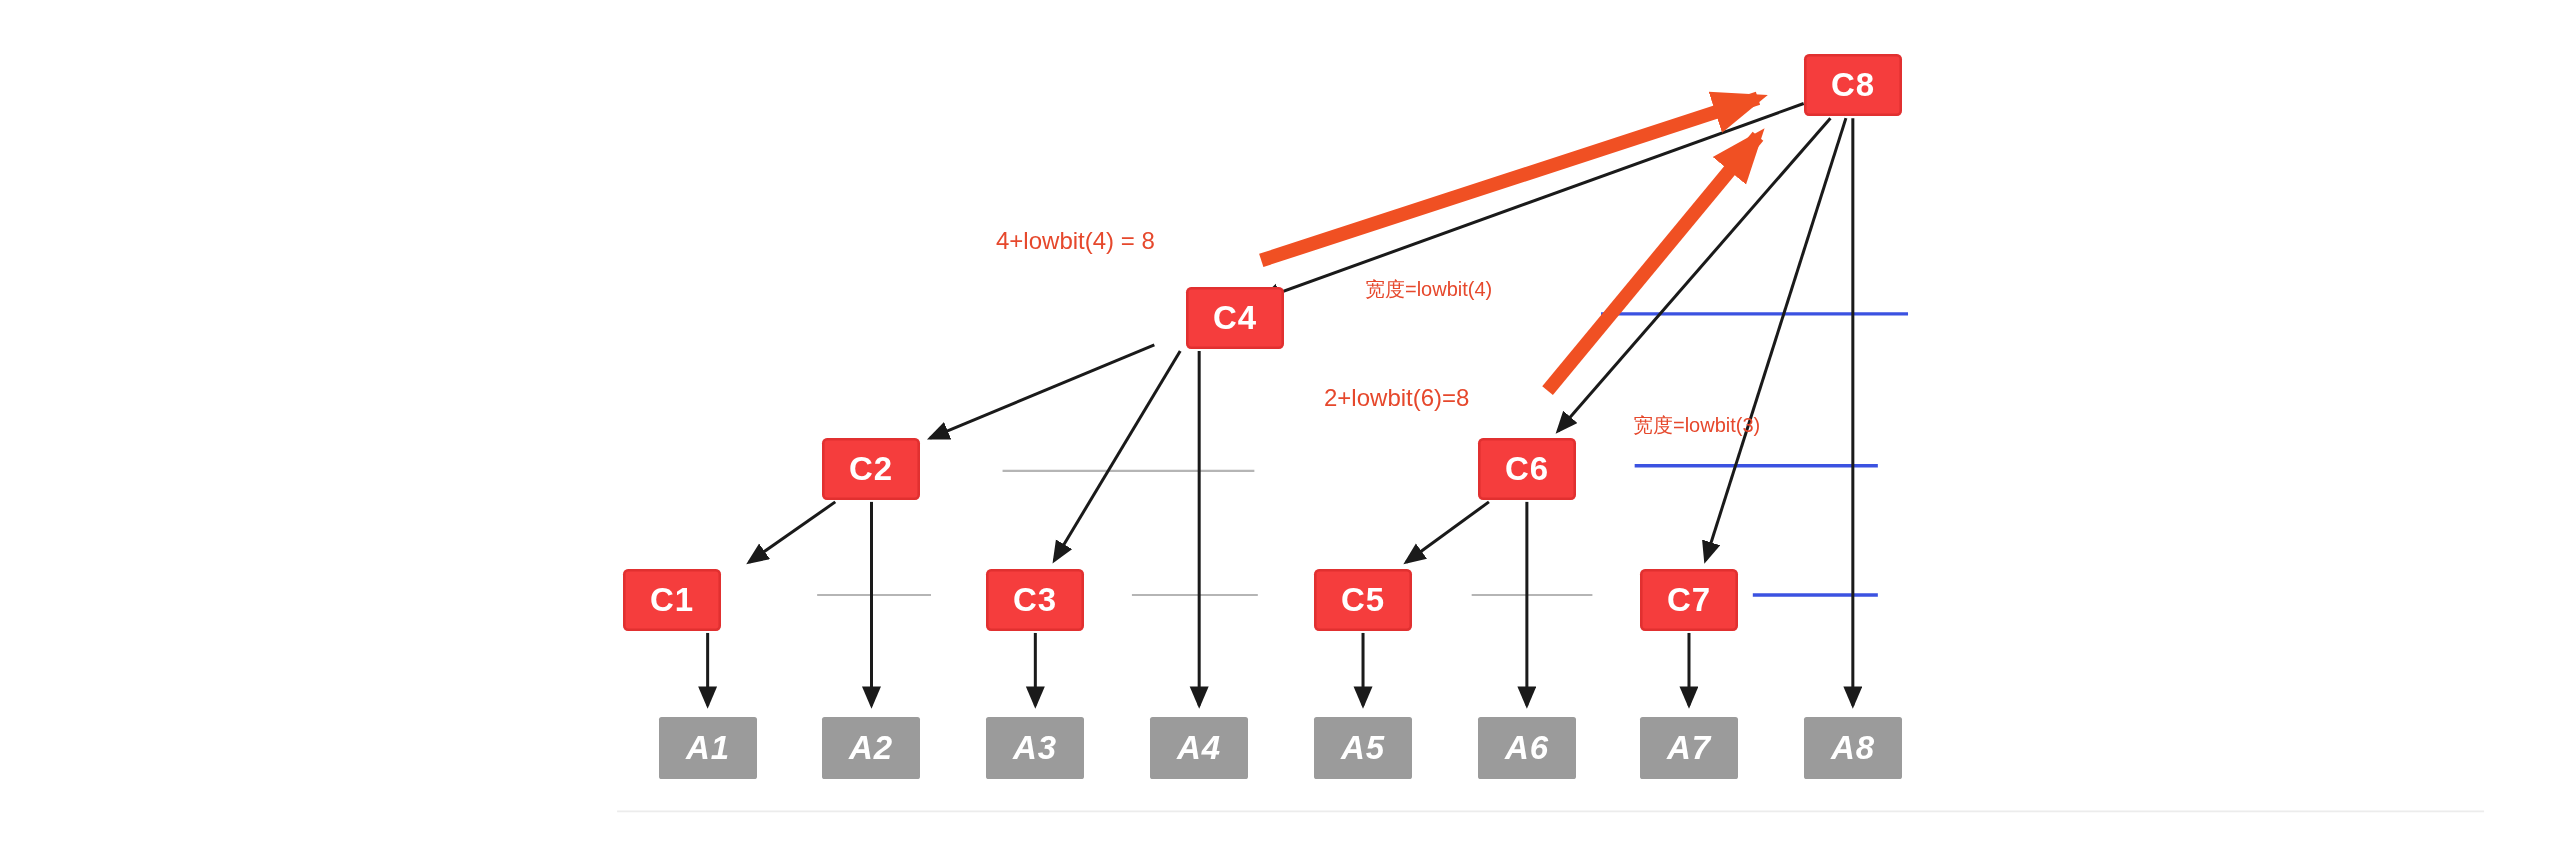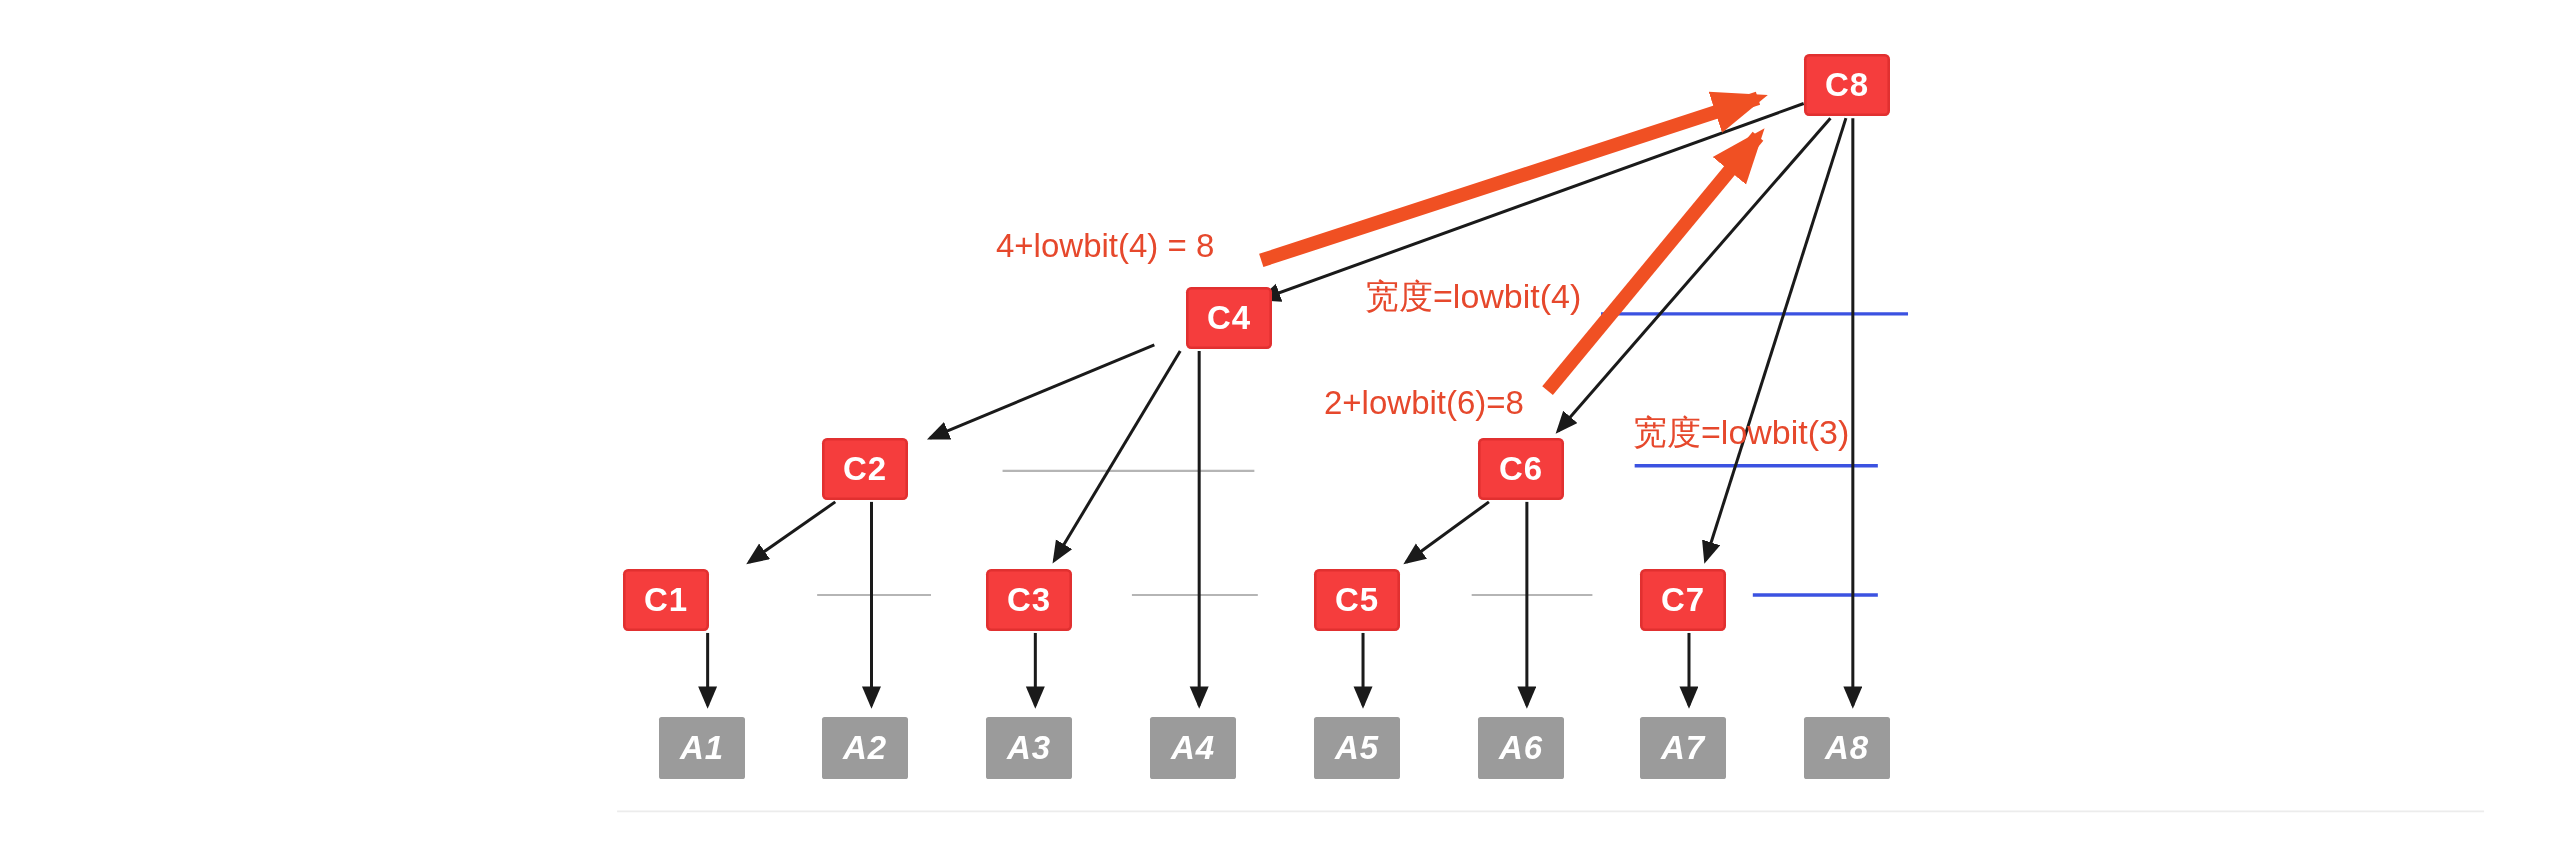"C8" .node { width: 86px -> 98px }
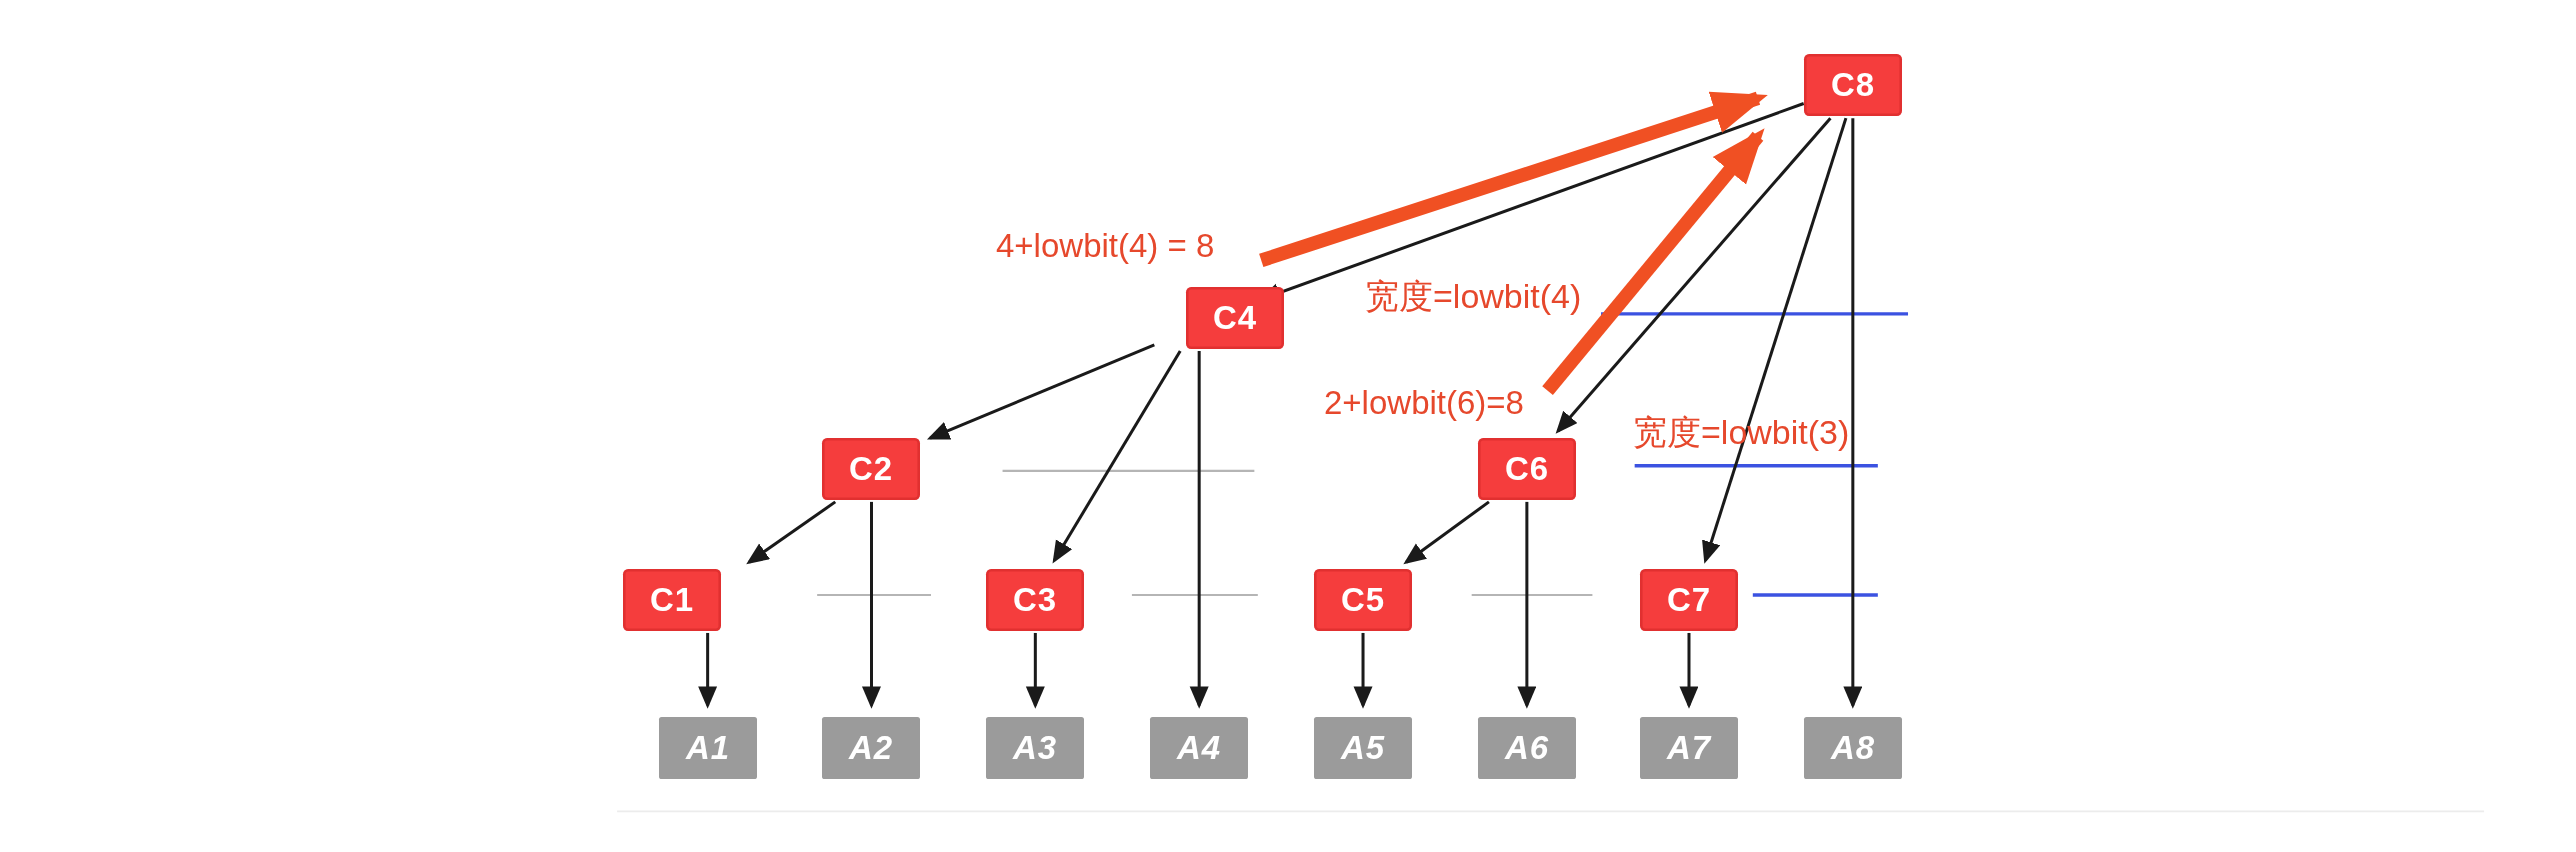"4+lowbit(4) = 8" .ann { font-size: 33px -> 24px }
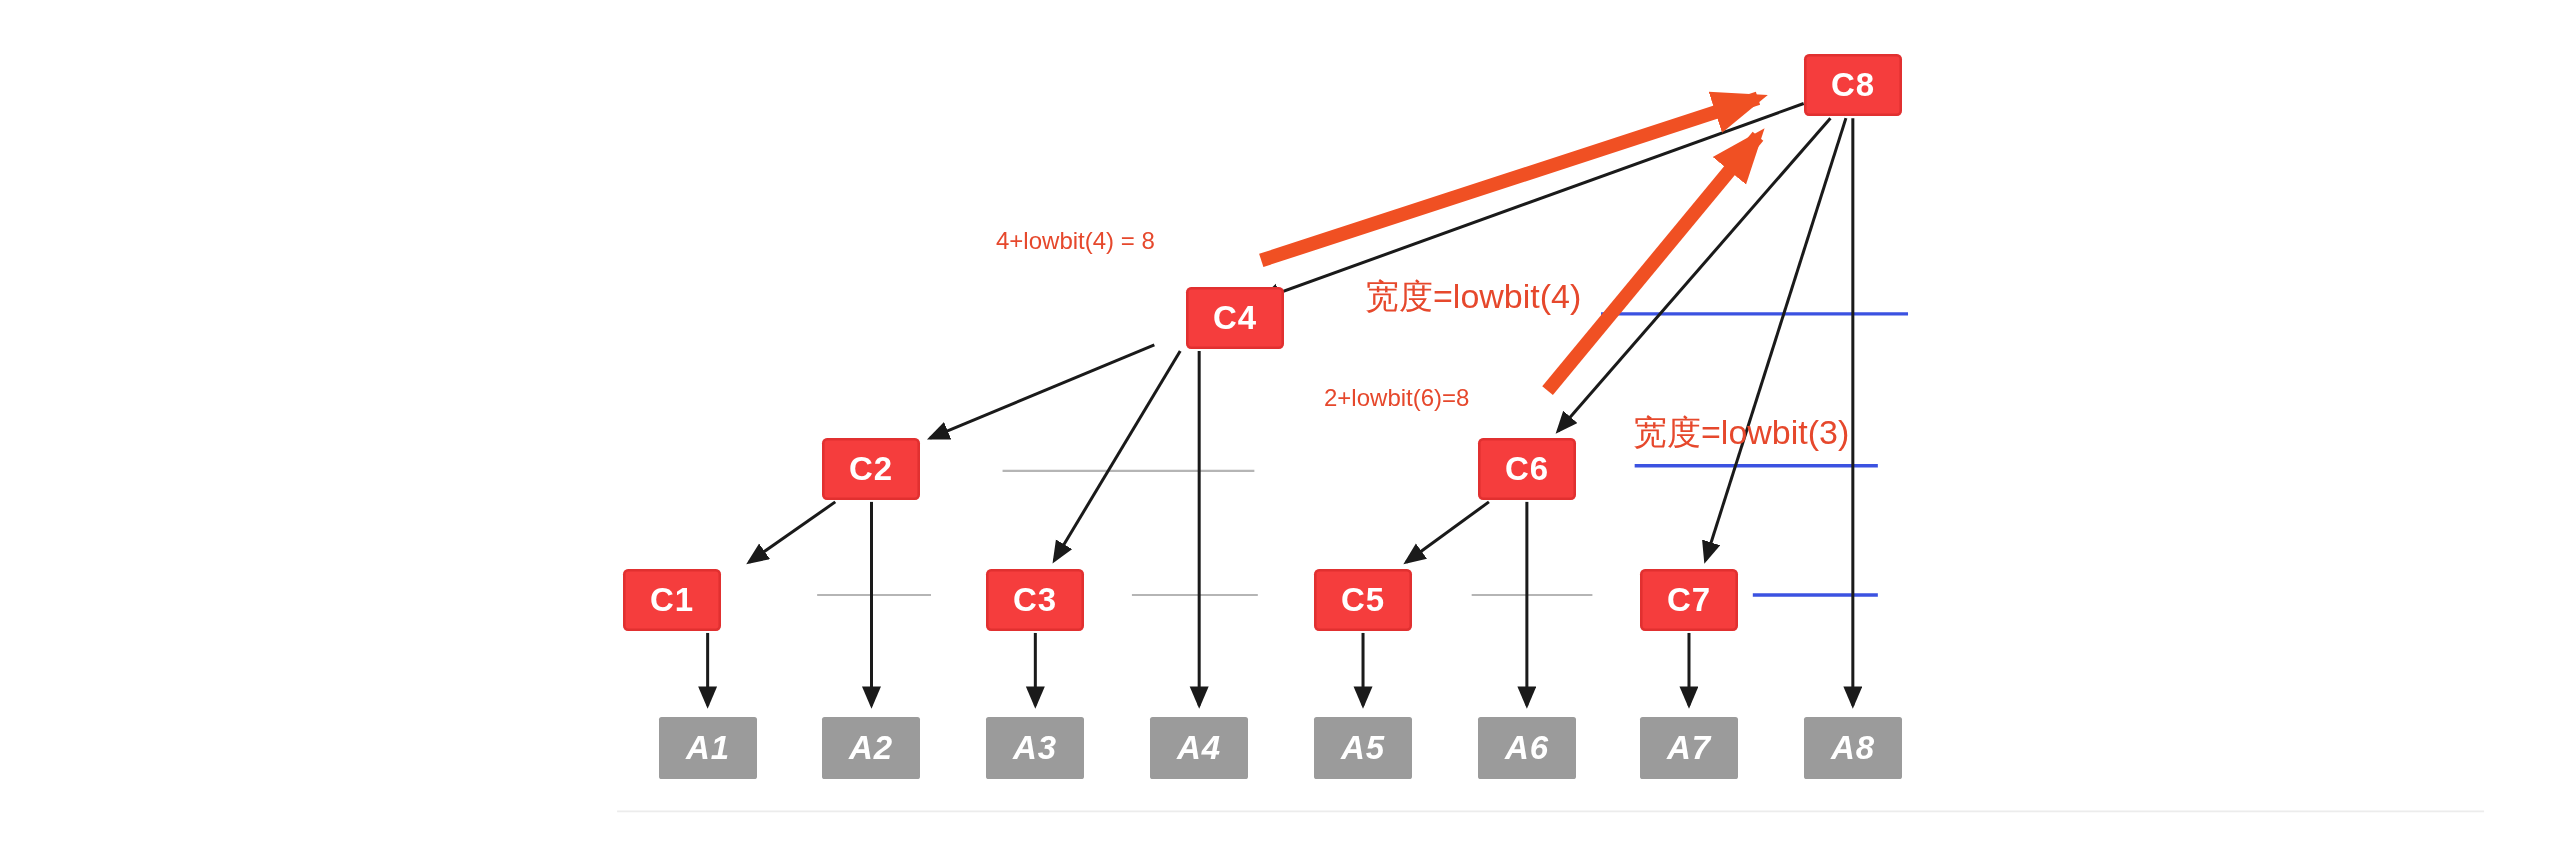"宽度=lowbit(4)" .ann.cjk { font-size: 34px -> 20px }
